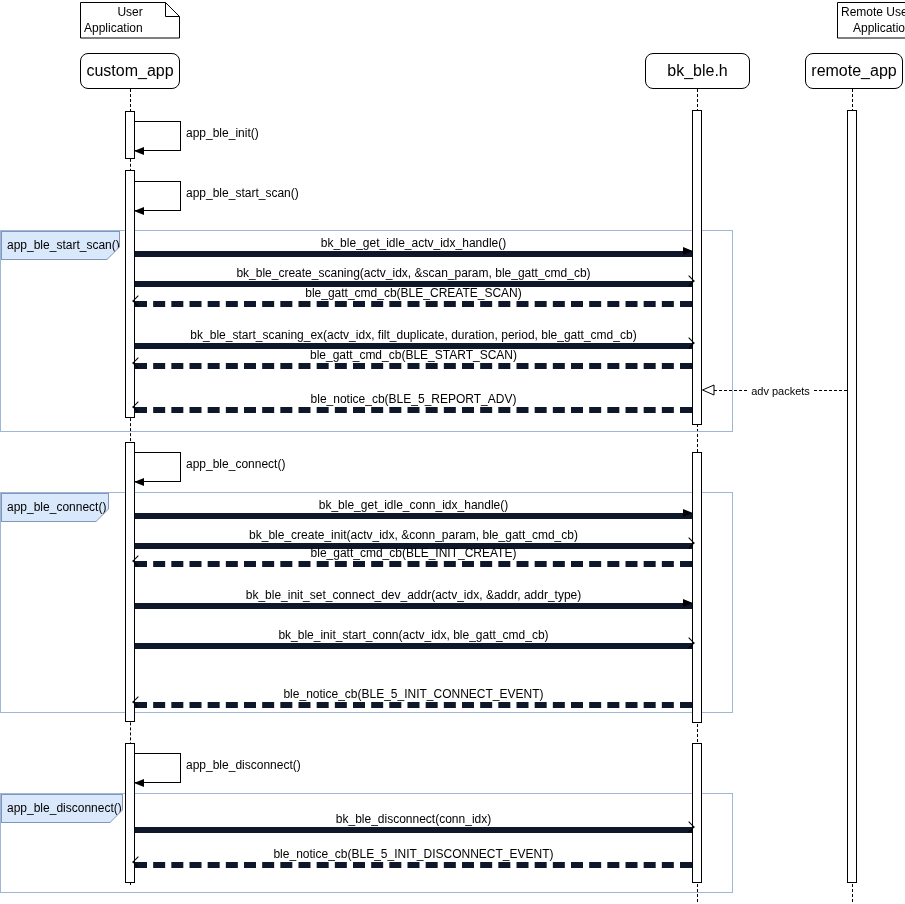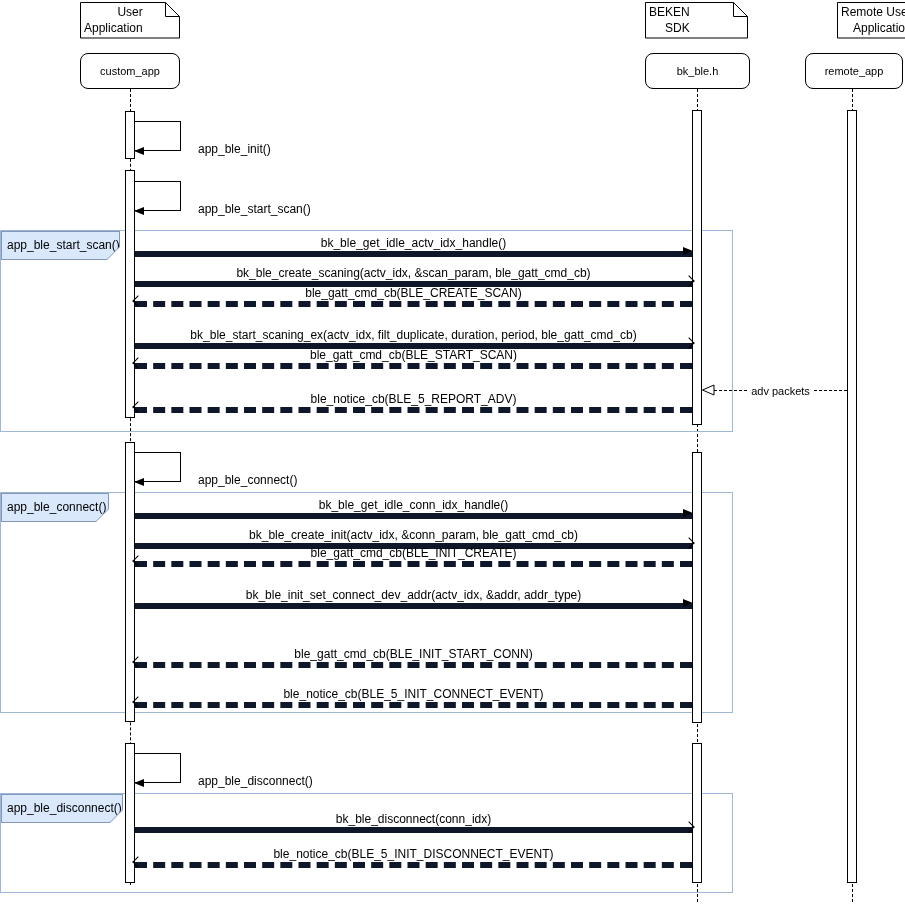"BEKEN" div.note { html: <div> <svg> <path></path> <path></path> </svg> <div><span>BEKEN</span><br><span>SDK</span></div> </div> -> none }
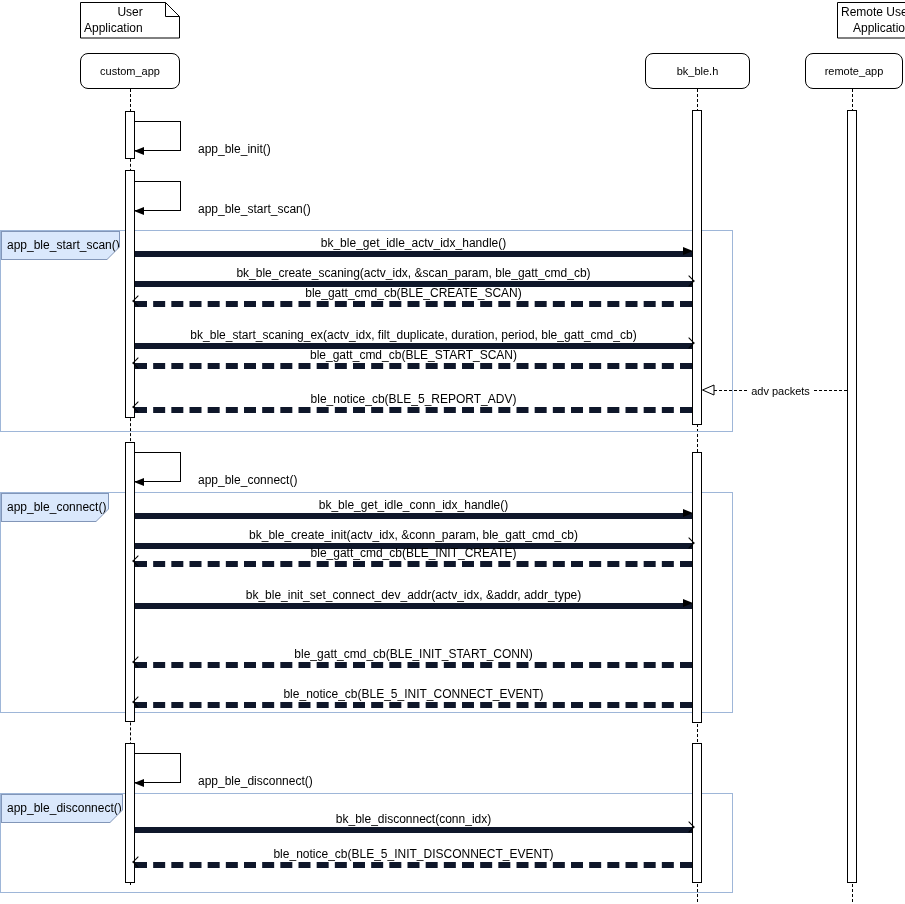"custom_app" .head { font-size: 11px -> 16px }
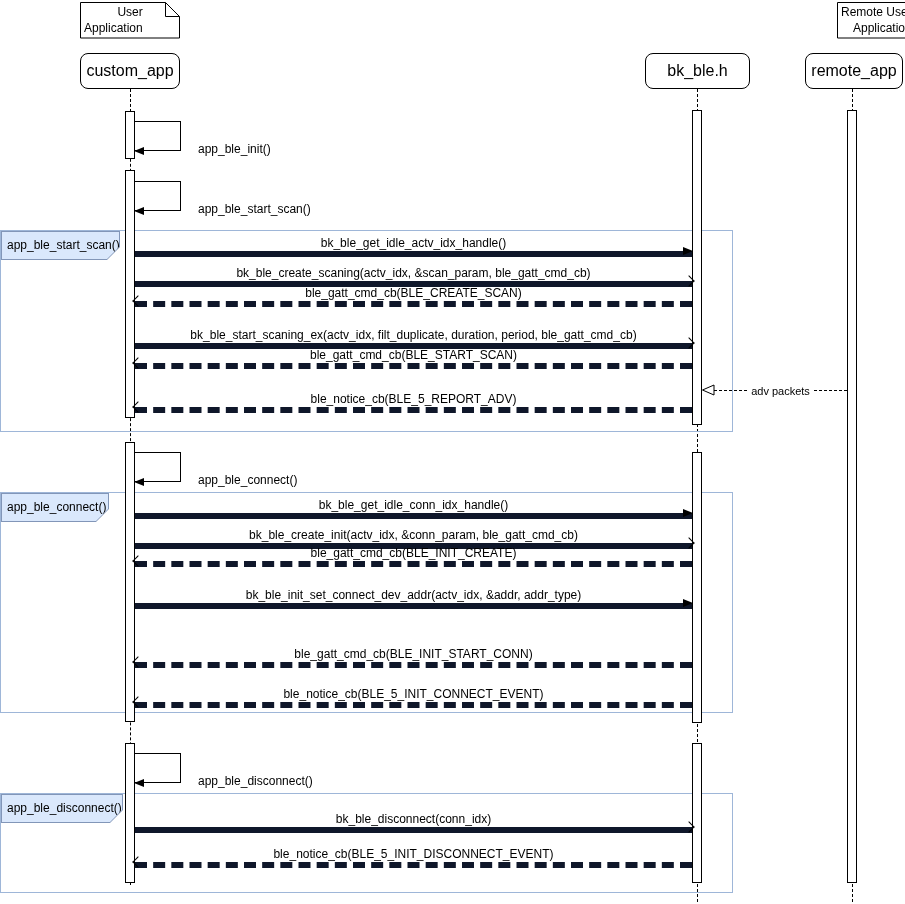"app_ble_init()" .looplbl { left: 198px -> 186px; margin-top: 16px -> none }
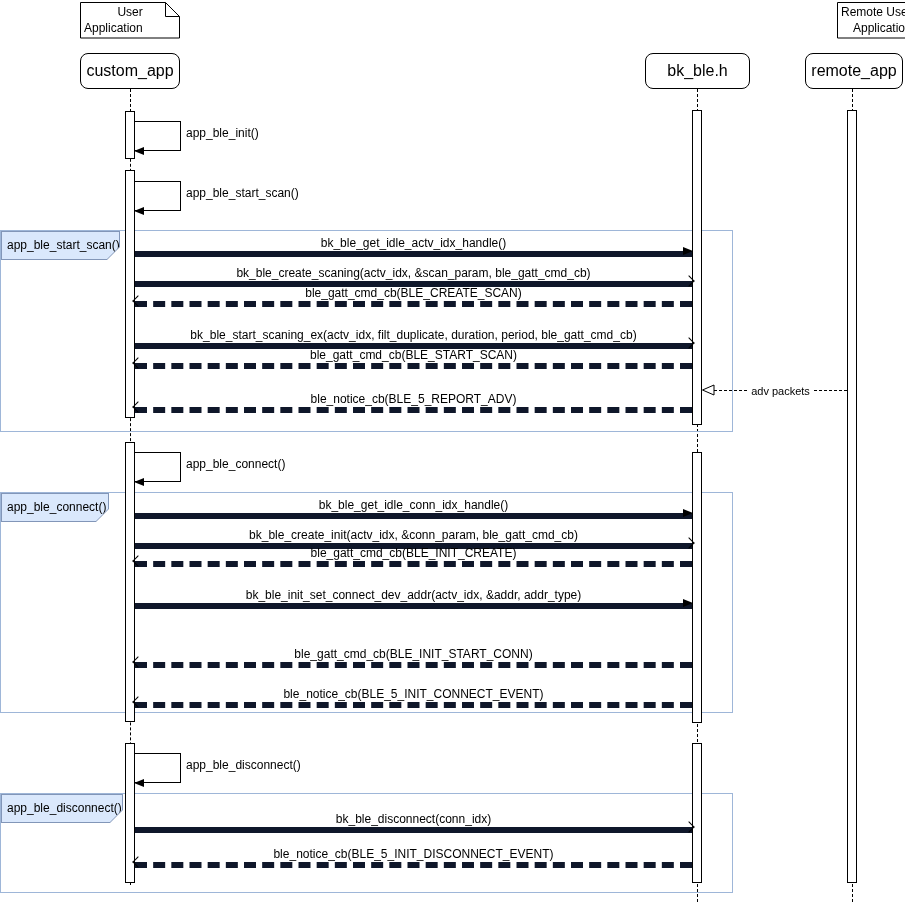"bk_ble_init_start_conn(actv_idx," div.msg { html: none -> <div> <span>bk_ble_init_start_conn(actv_idx, ble_gatt_cmd_cb)</span> <span></span> </div> }
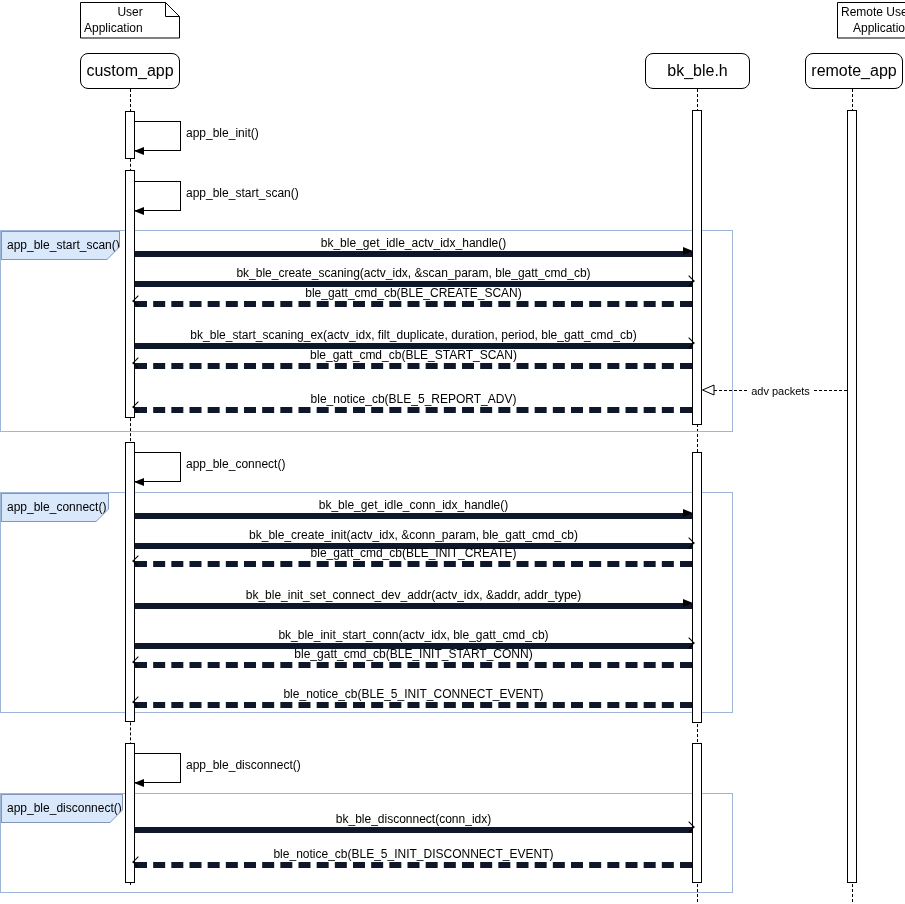"ble_gatt_cmd_cb(BLE_INIT_START_CONN)" div.msg { html: <div> <span>ble_gatt_cmd_cb(BLE_INIT_START_CONN)</span> <span></span> </div> -> none }
